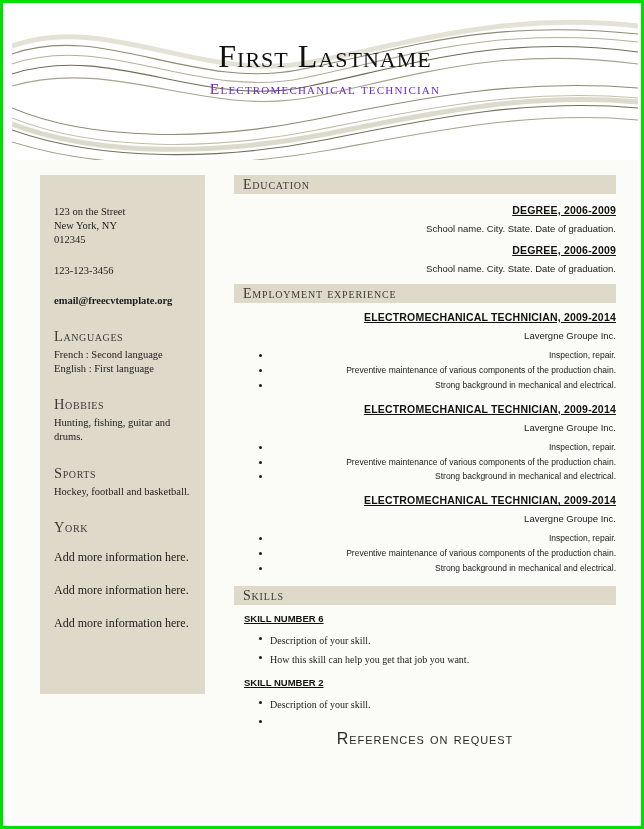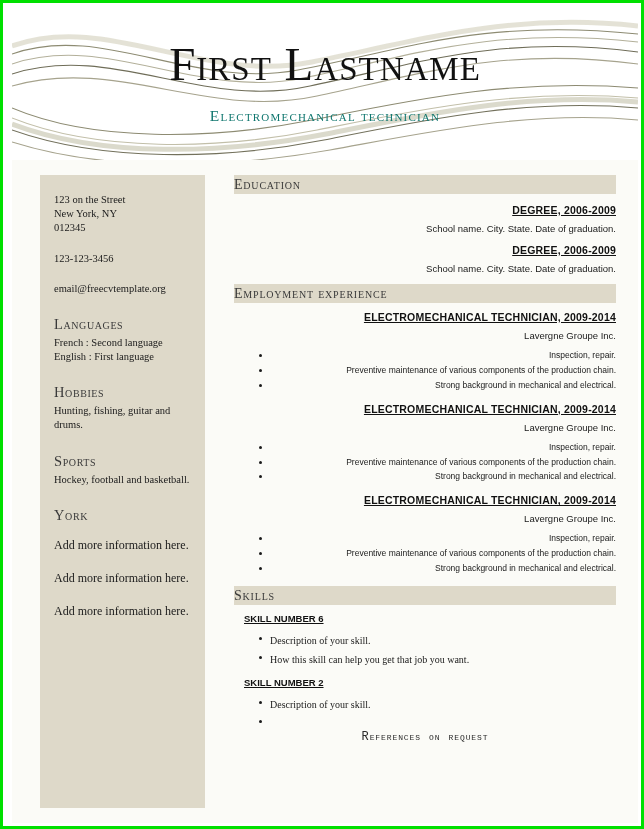"First Lastname" .name { font-size: 47px -> 32px }
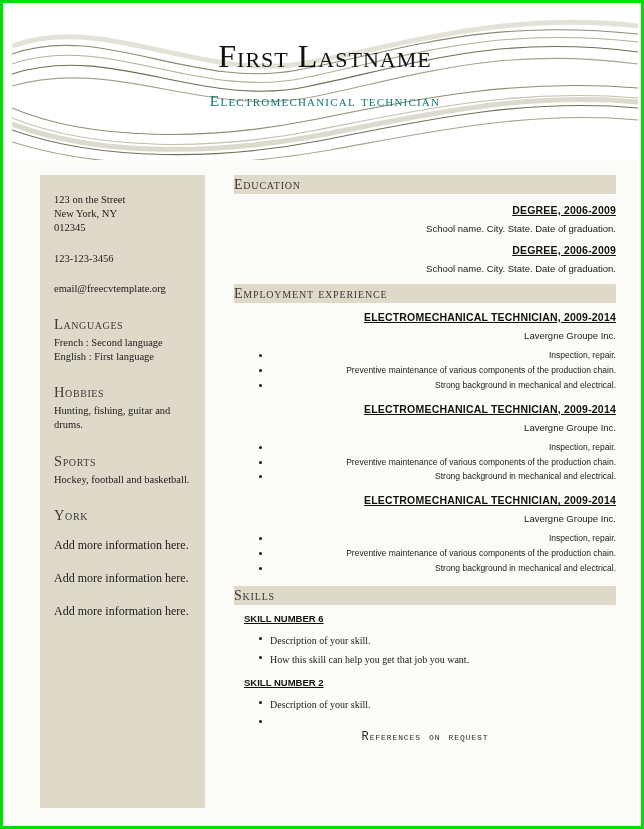"Electromechanical technician" .subtitle { color: #0f766e -> #6d28d9; margin-top: 18px -> 6px }
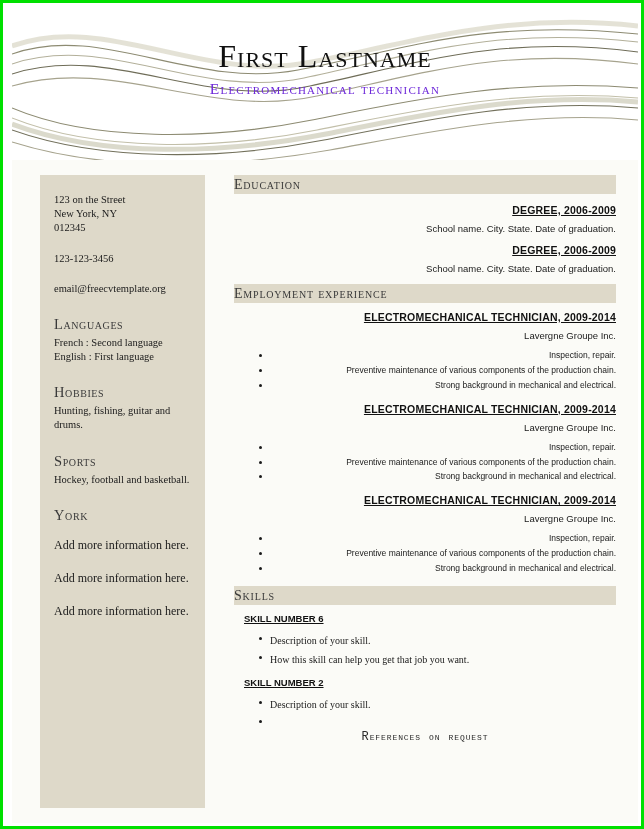"Education" .bar { padding-left: none -> 9px }
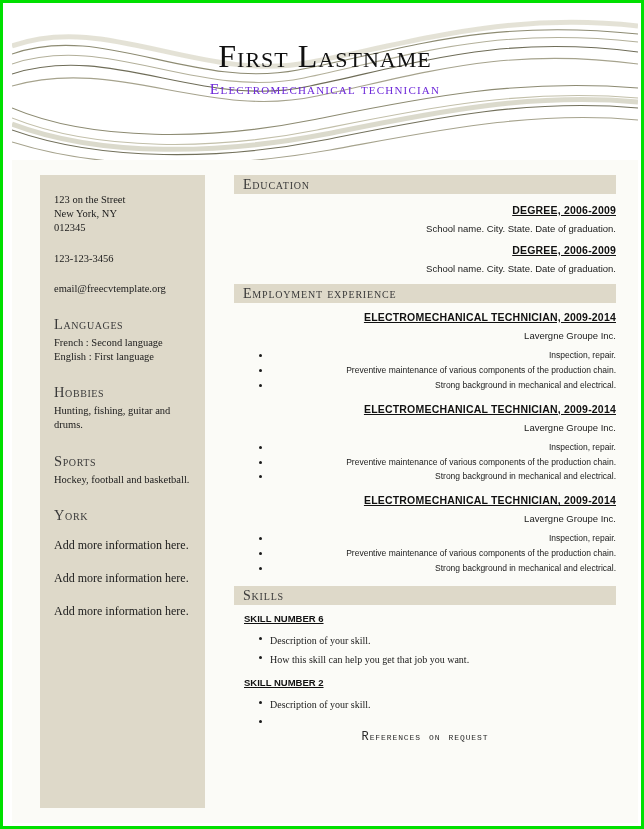"123 on the Street" .left-col { height: 633px -> 519px; padding: 18px 12px 10px 14px -> 30px 12px 10px 14px }
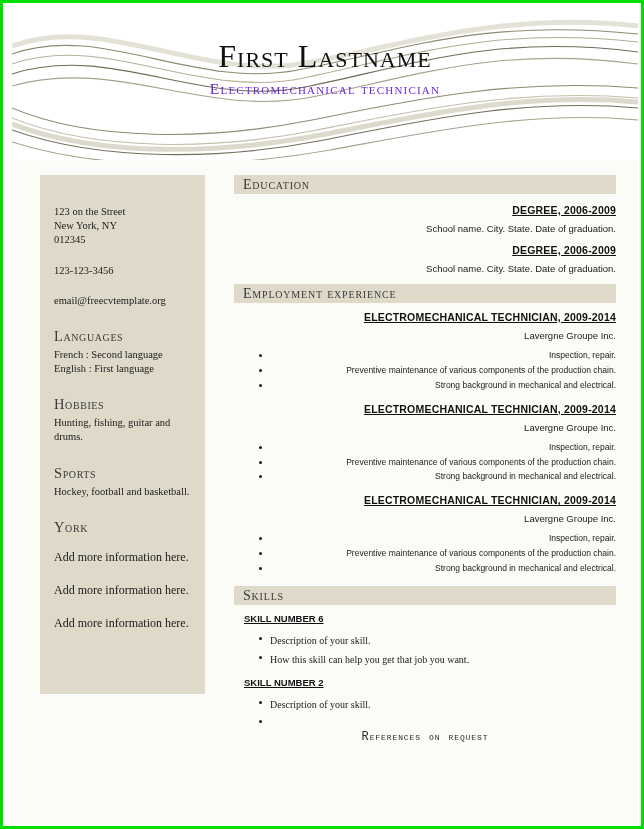"email@freecvtemplate.org" .email { font-weight: none -> bold }
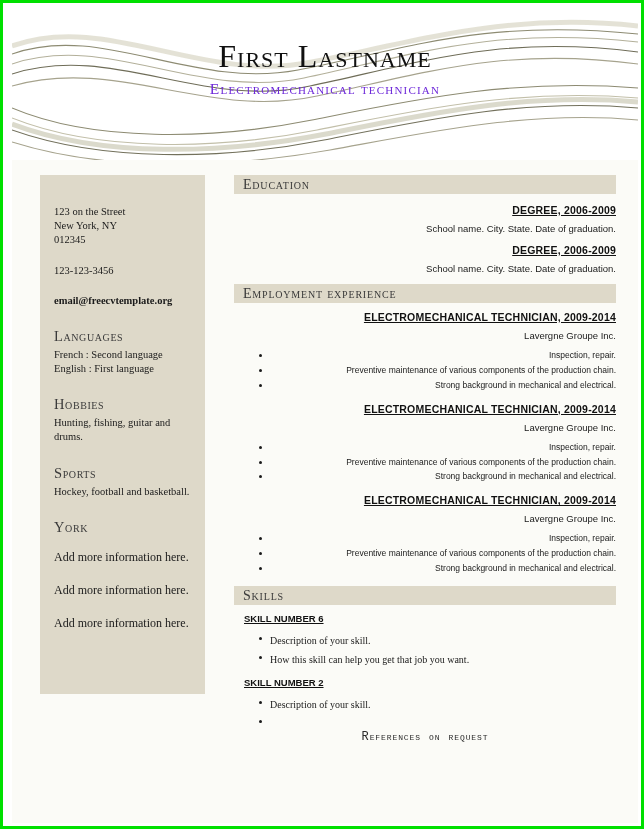"References on request" .refs { font-family: Liberation Mono, monospace -> Liberation Sans, sans-serif; font-size: 12px -> 16px }
